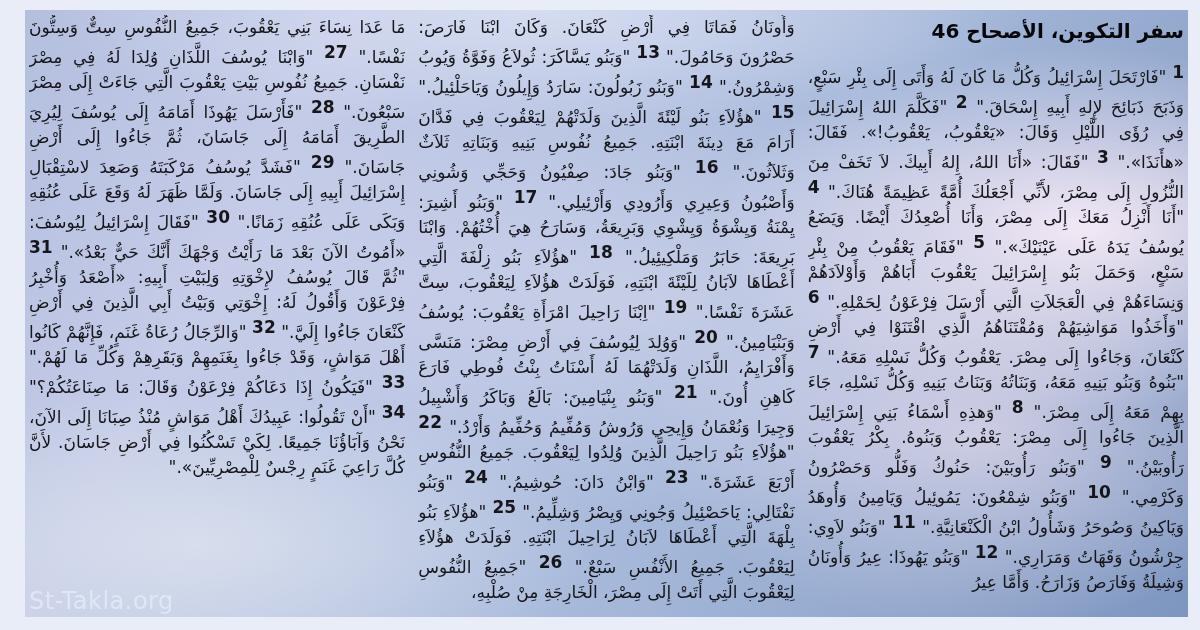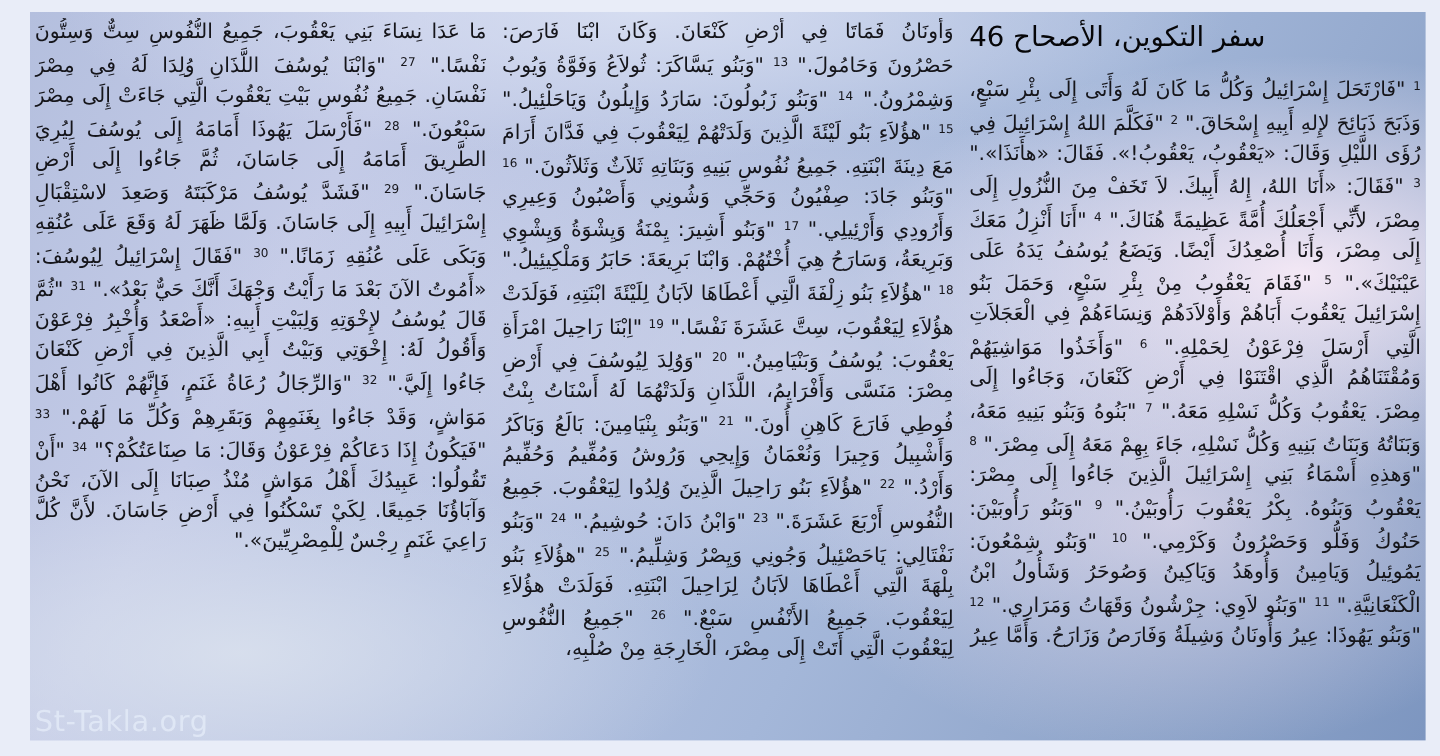"سفر التكوين، الأصحاح 46" .title { font-size: 23px -> 20px; font-weight: normal -> bold; text-align: left -> right }
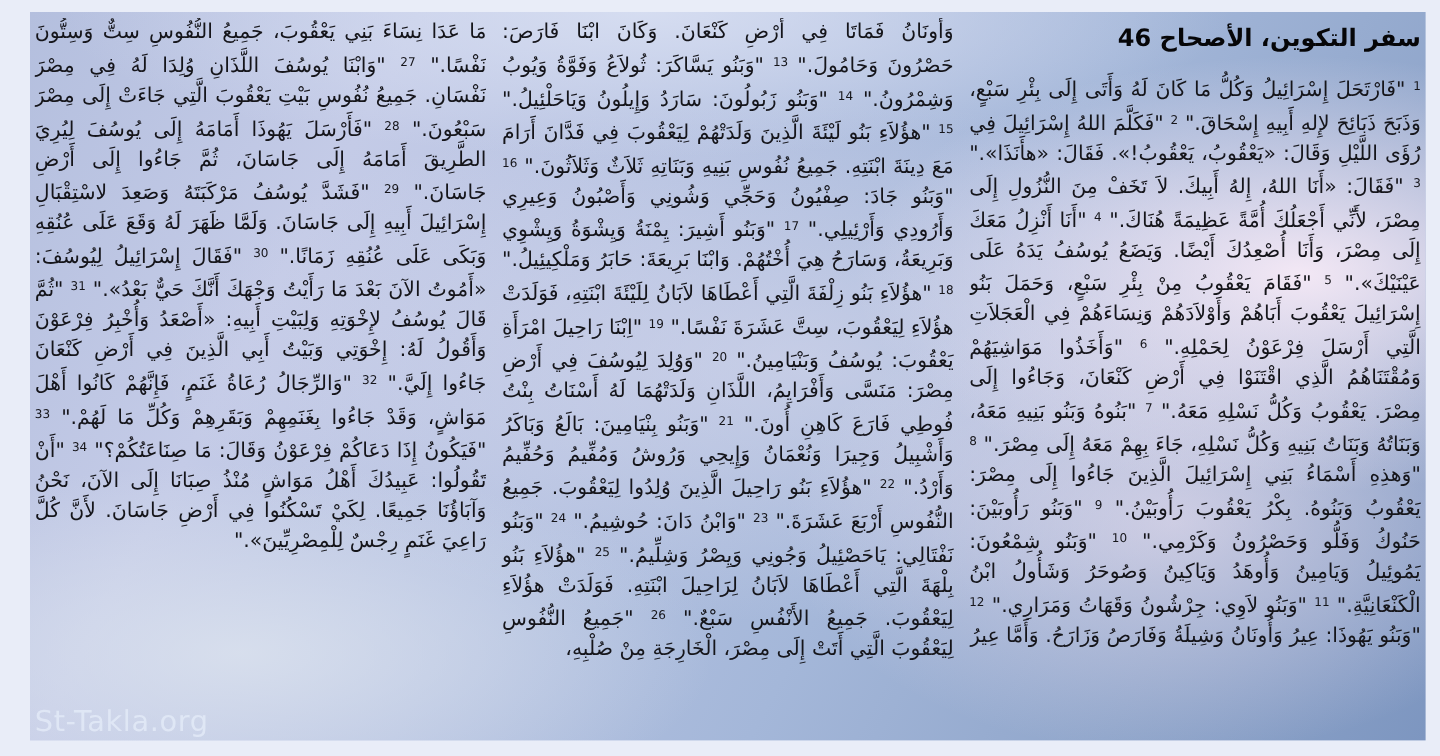"27" .vnum { font-size: 10px -> 17px; font-weight: none -> bold }
